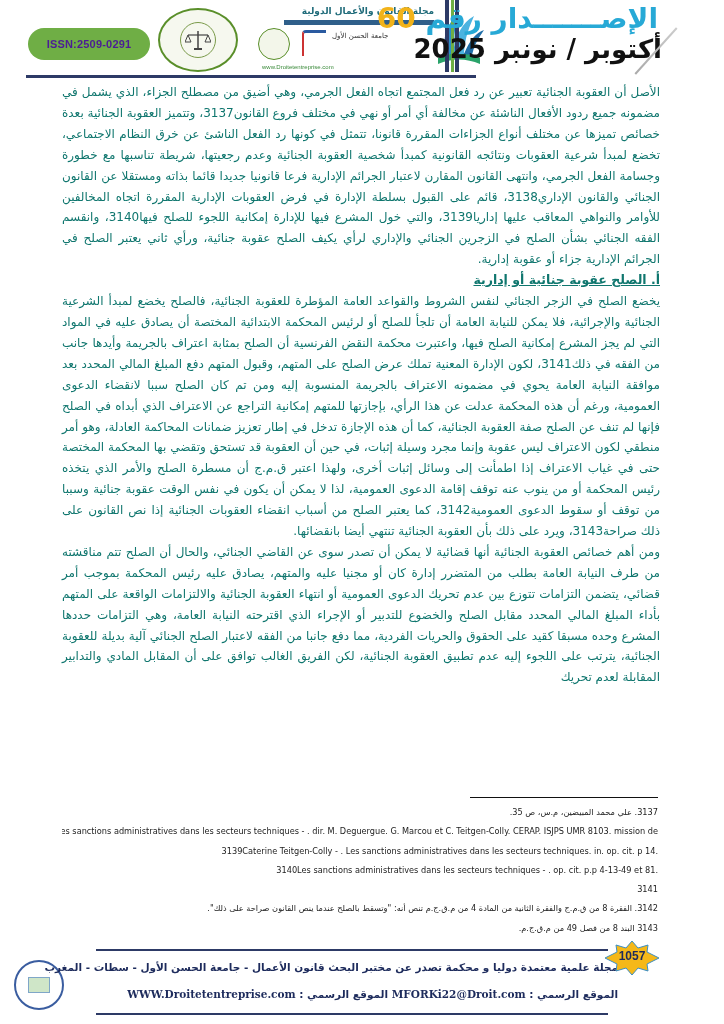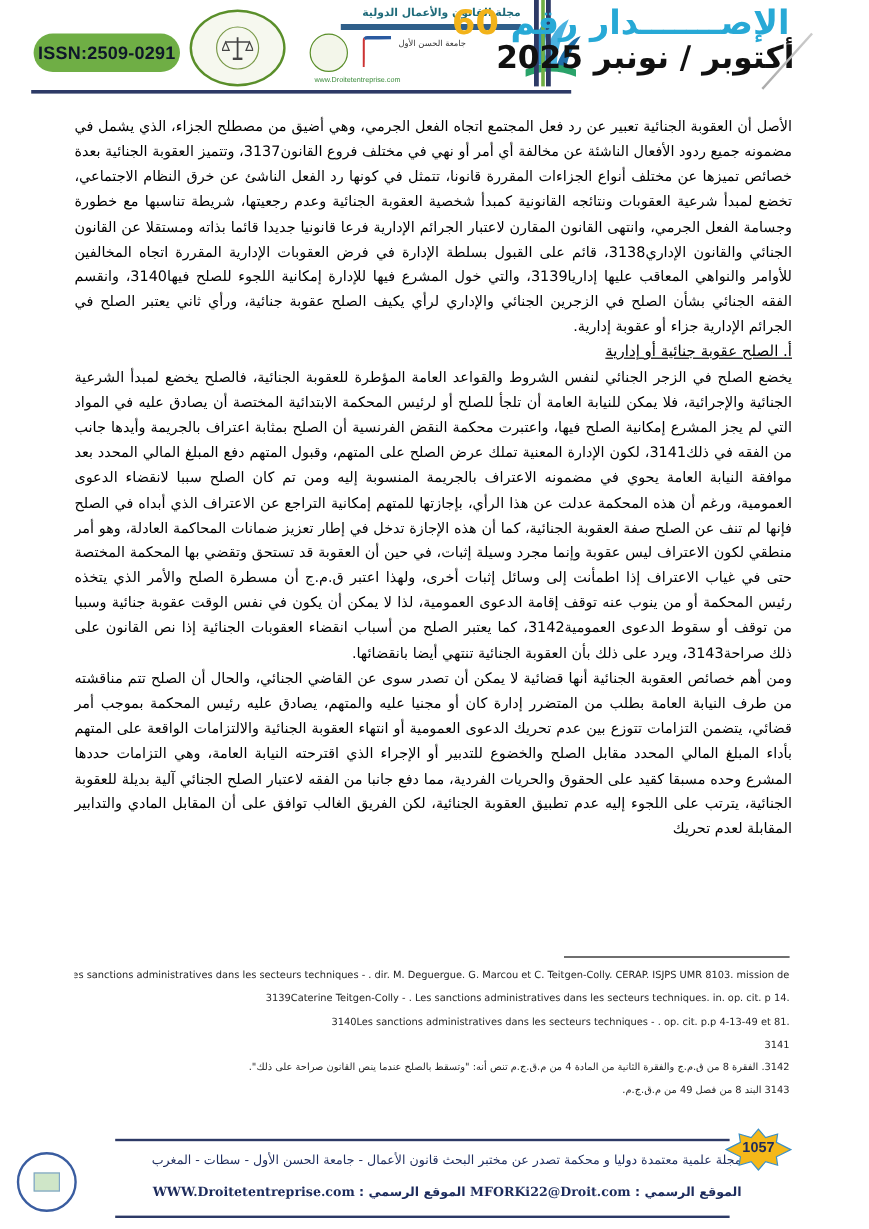"ISSN:2509-0291" .issn { color: #0f172a -> #4c1d95; font-size: 15px -> 11px }
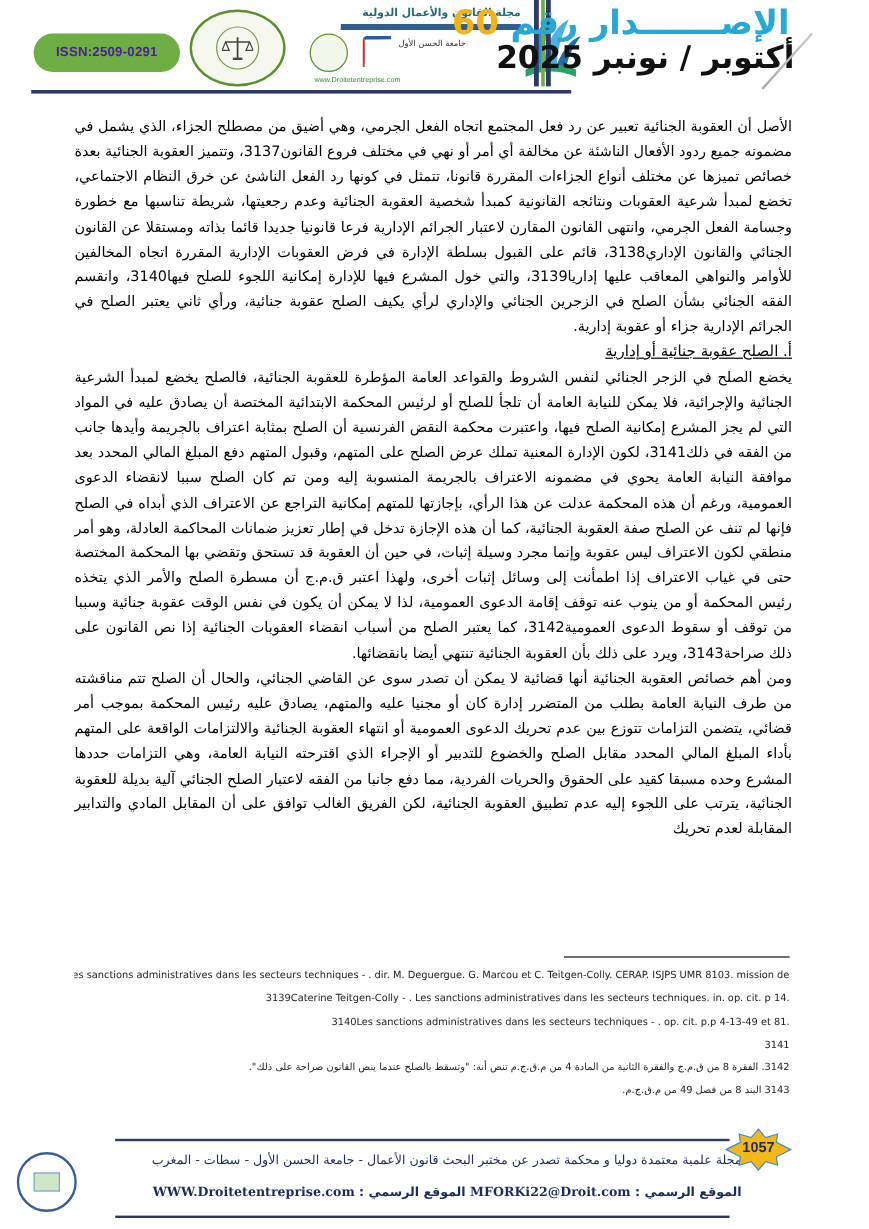"الأصل أن العقوبة الجنائية تعبير" .content { color: #000000 -> #0f766e; top: 95px -> 82px }
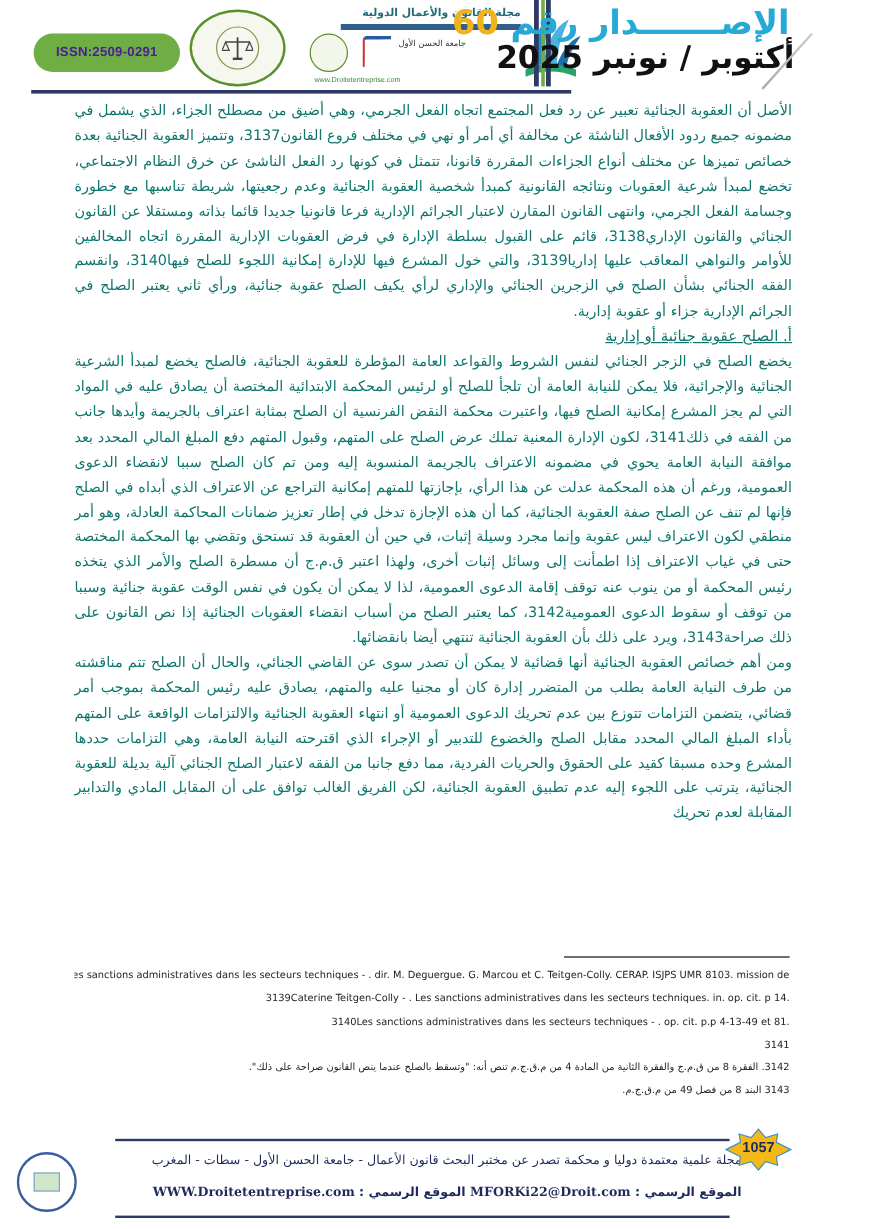"أ. الصلح عقوبة جنائية أو" .content .h { font-weight: normal -> bold }
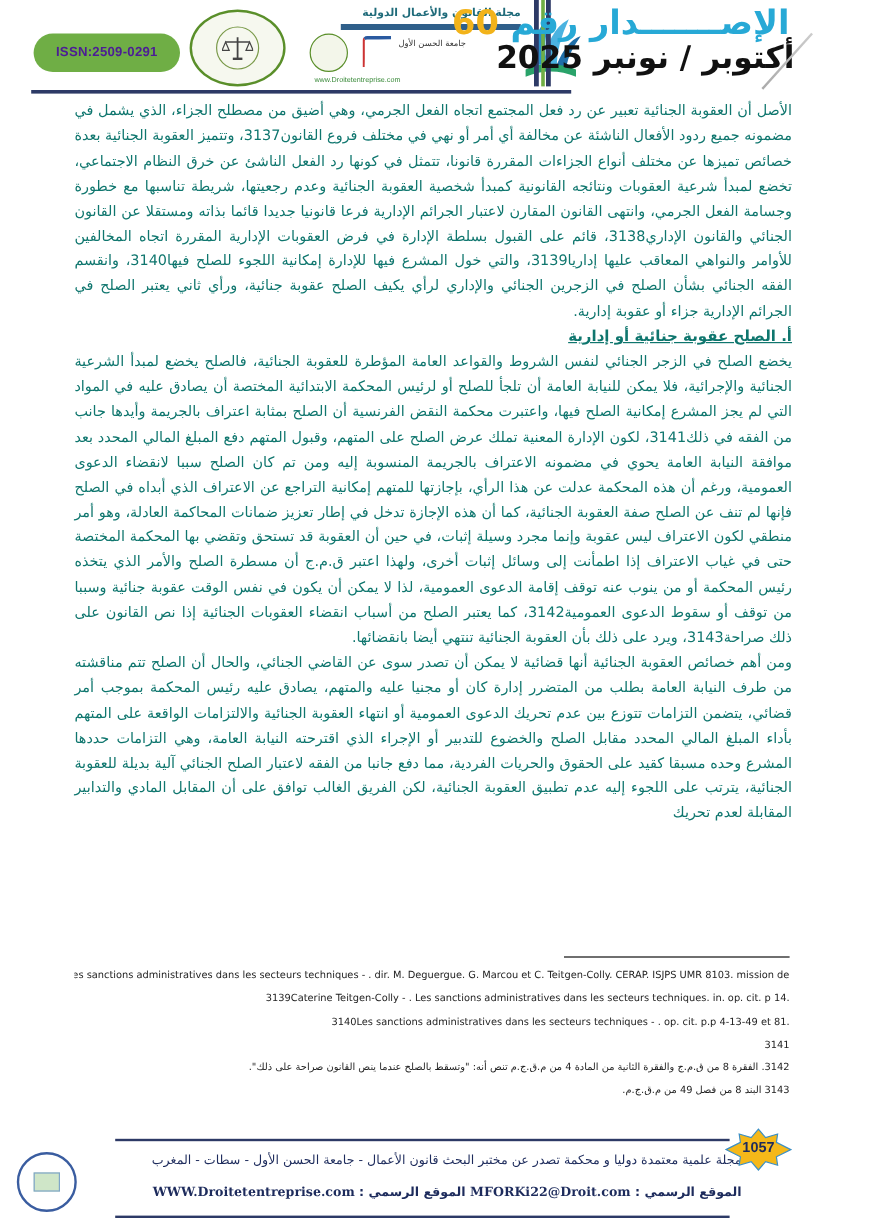"3137. علي محمد المبيضين، م.س،" div.fn { html: none -> <div>3137. علي محمد المبيضين، م.س، ص 35.</div> }
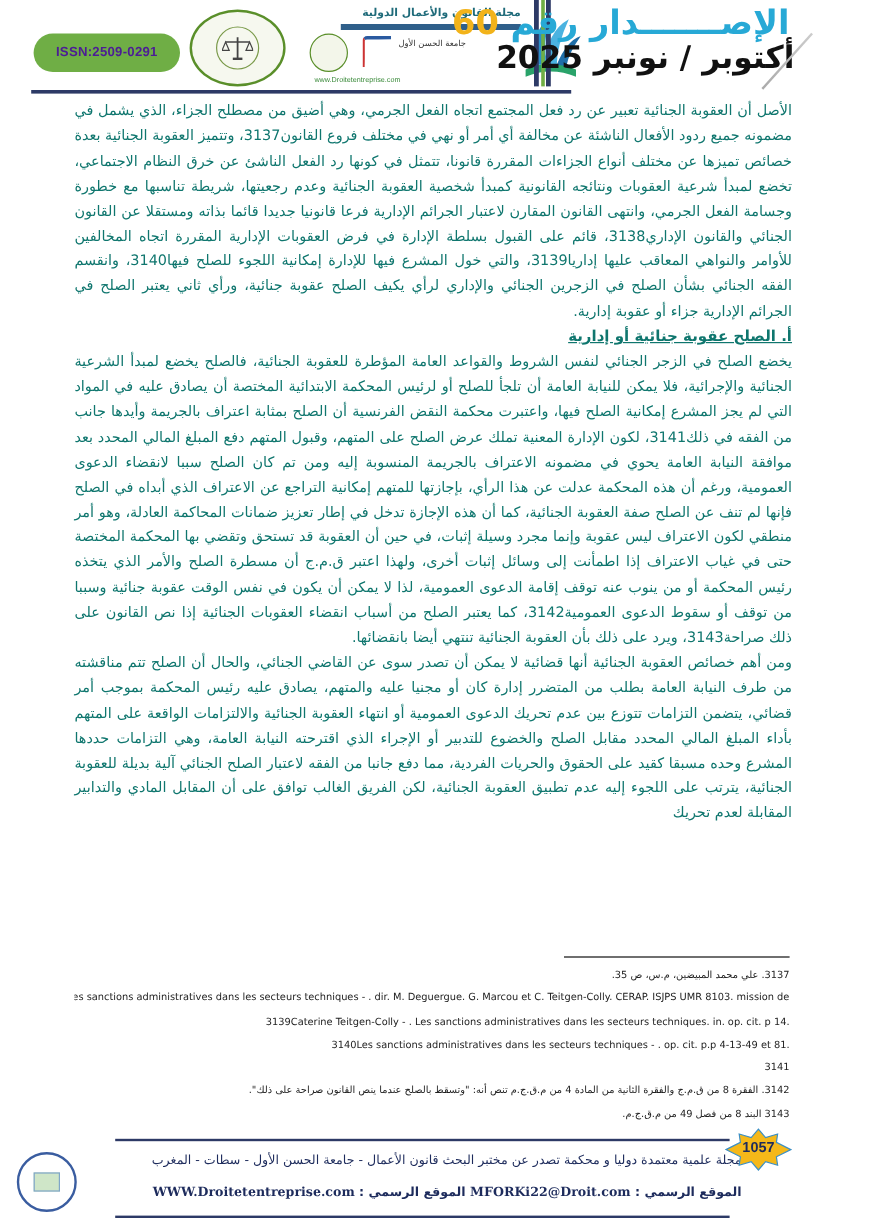"مجلة علمية معتمدة دوليا و" .footer-line1 { font-weight: normal -> bold }
